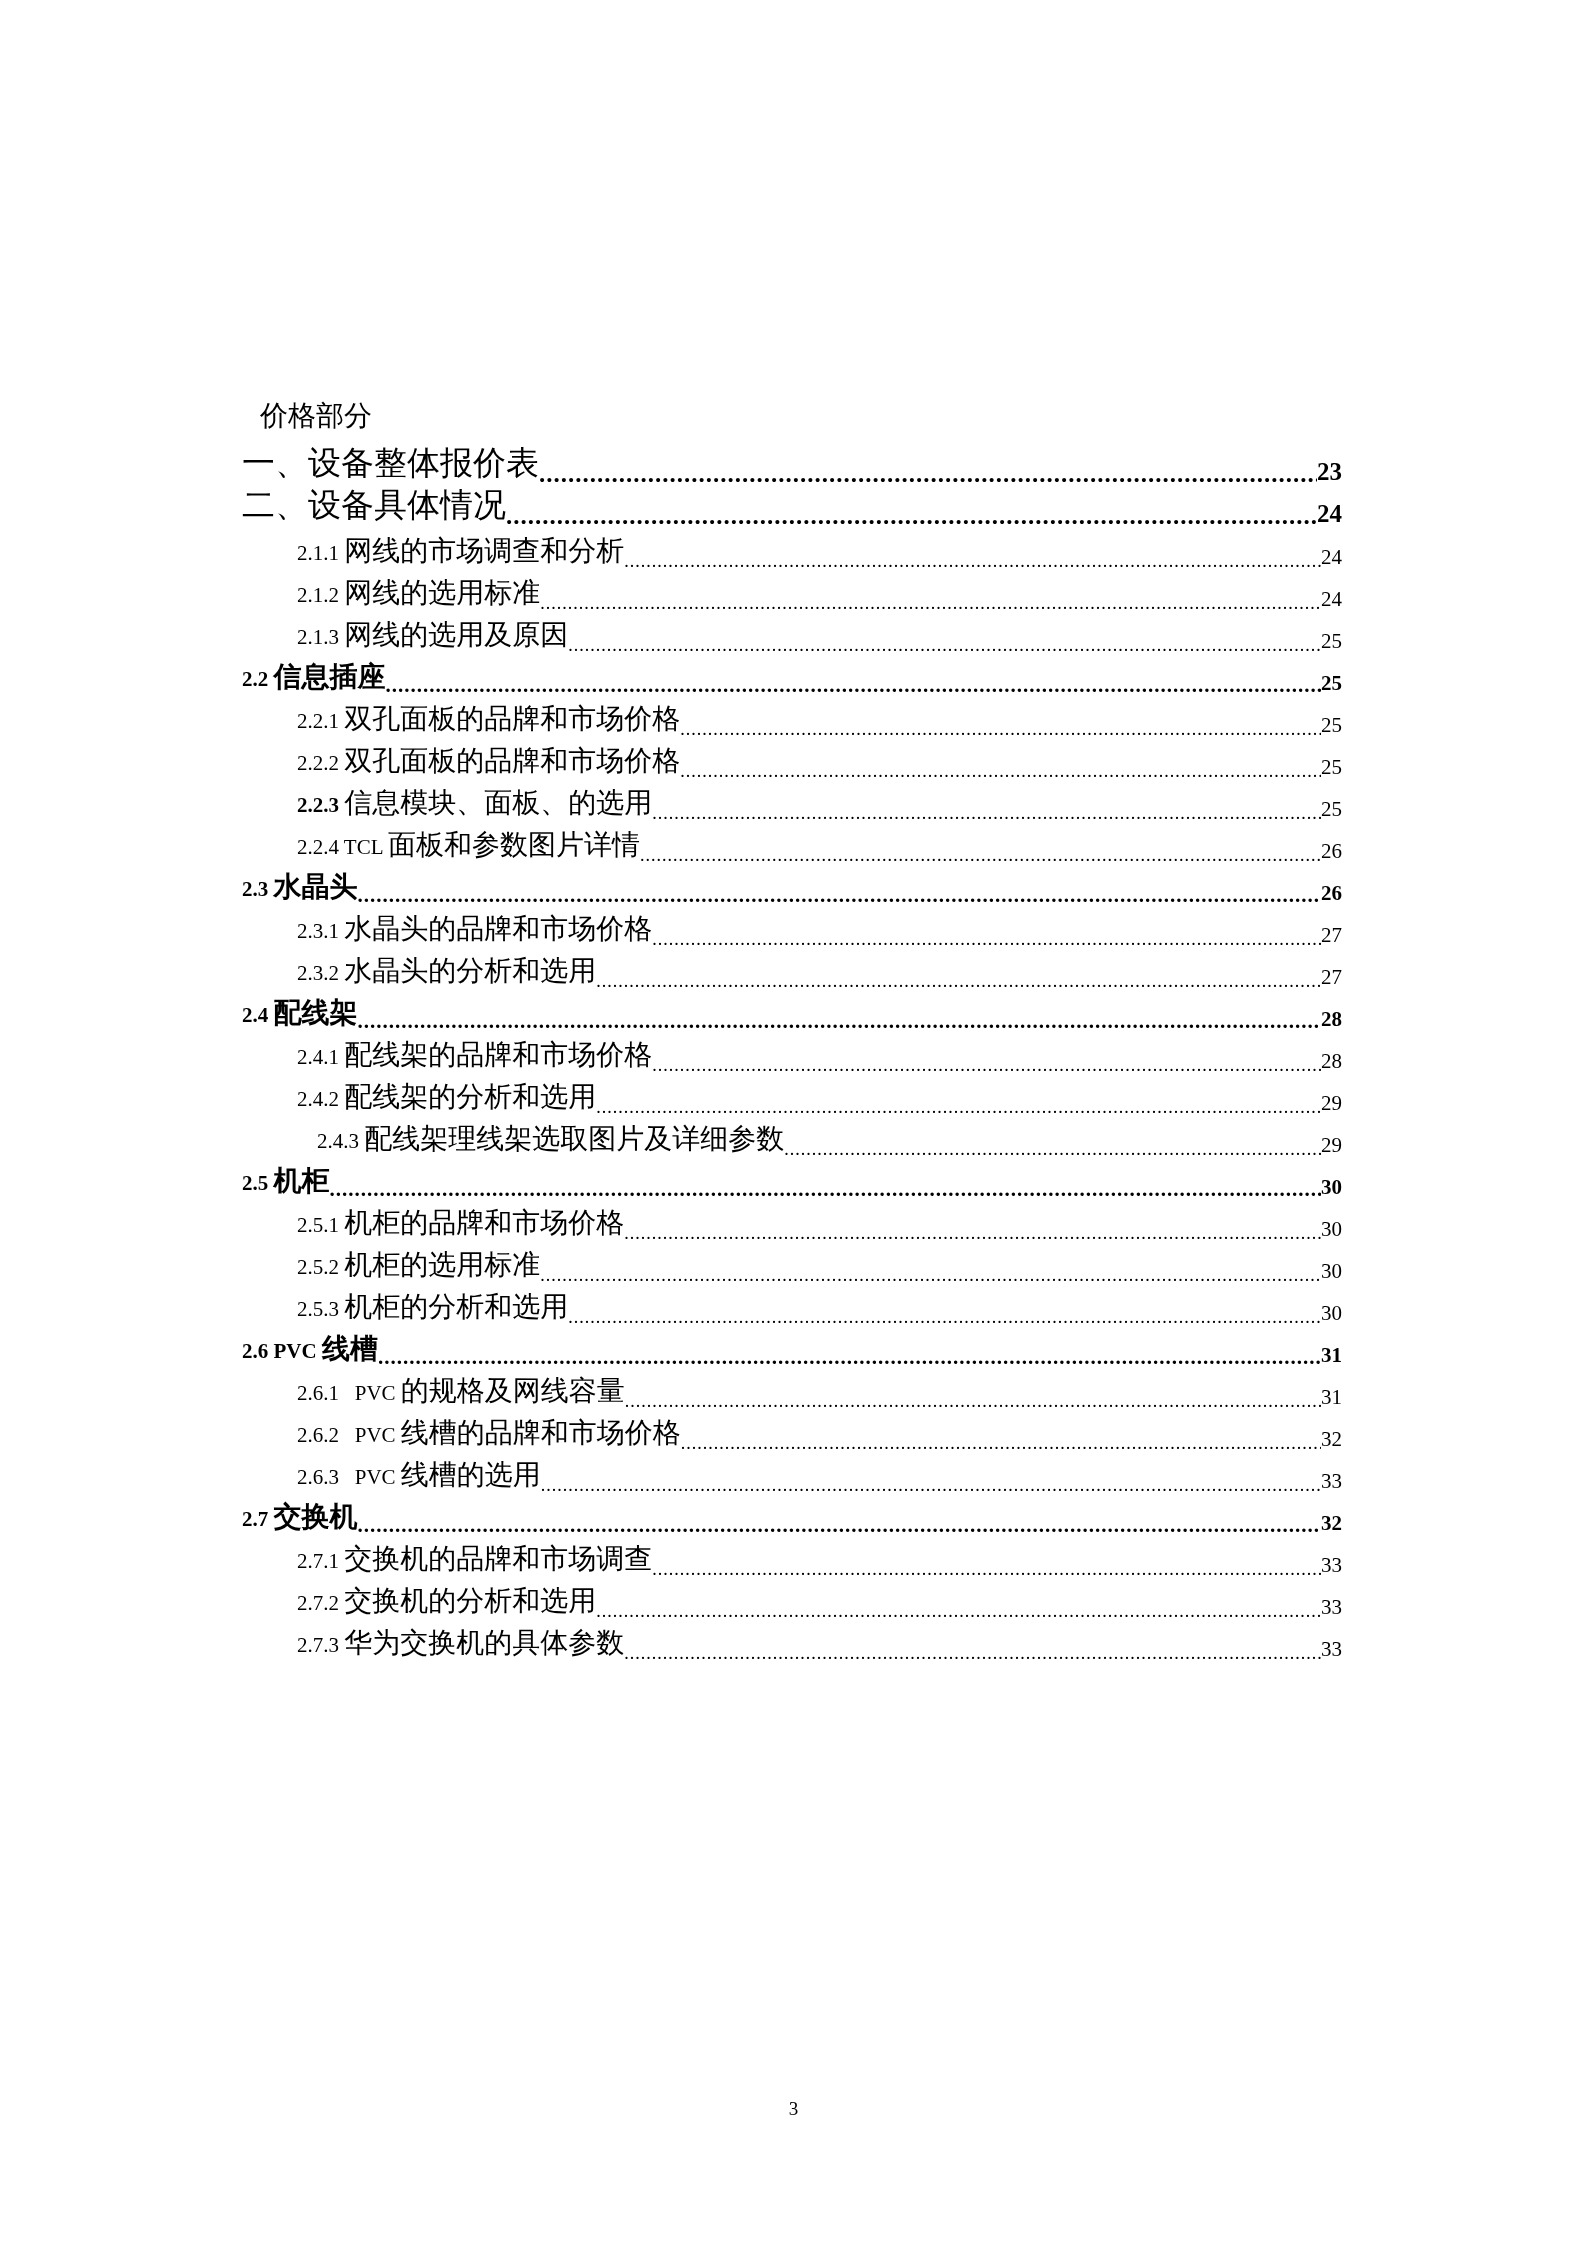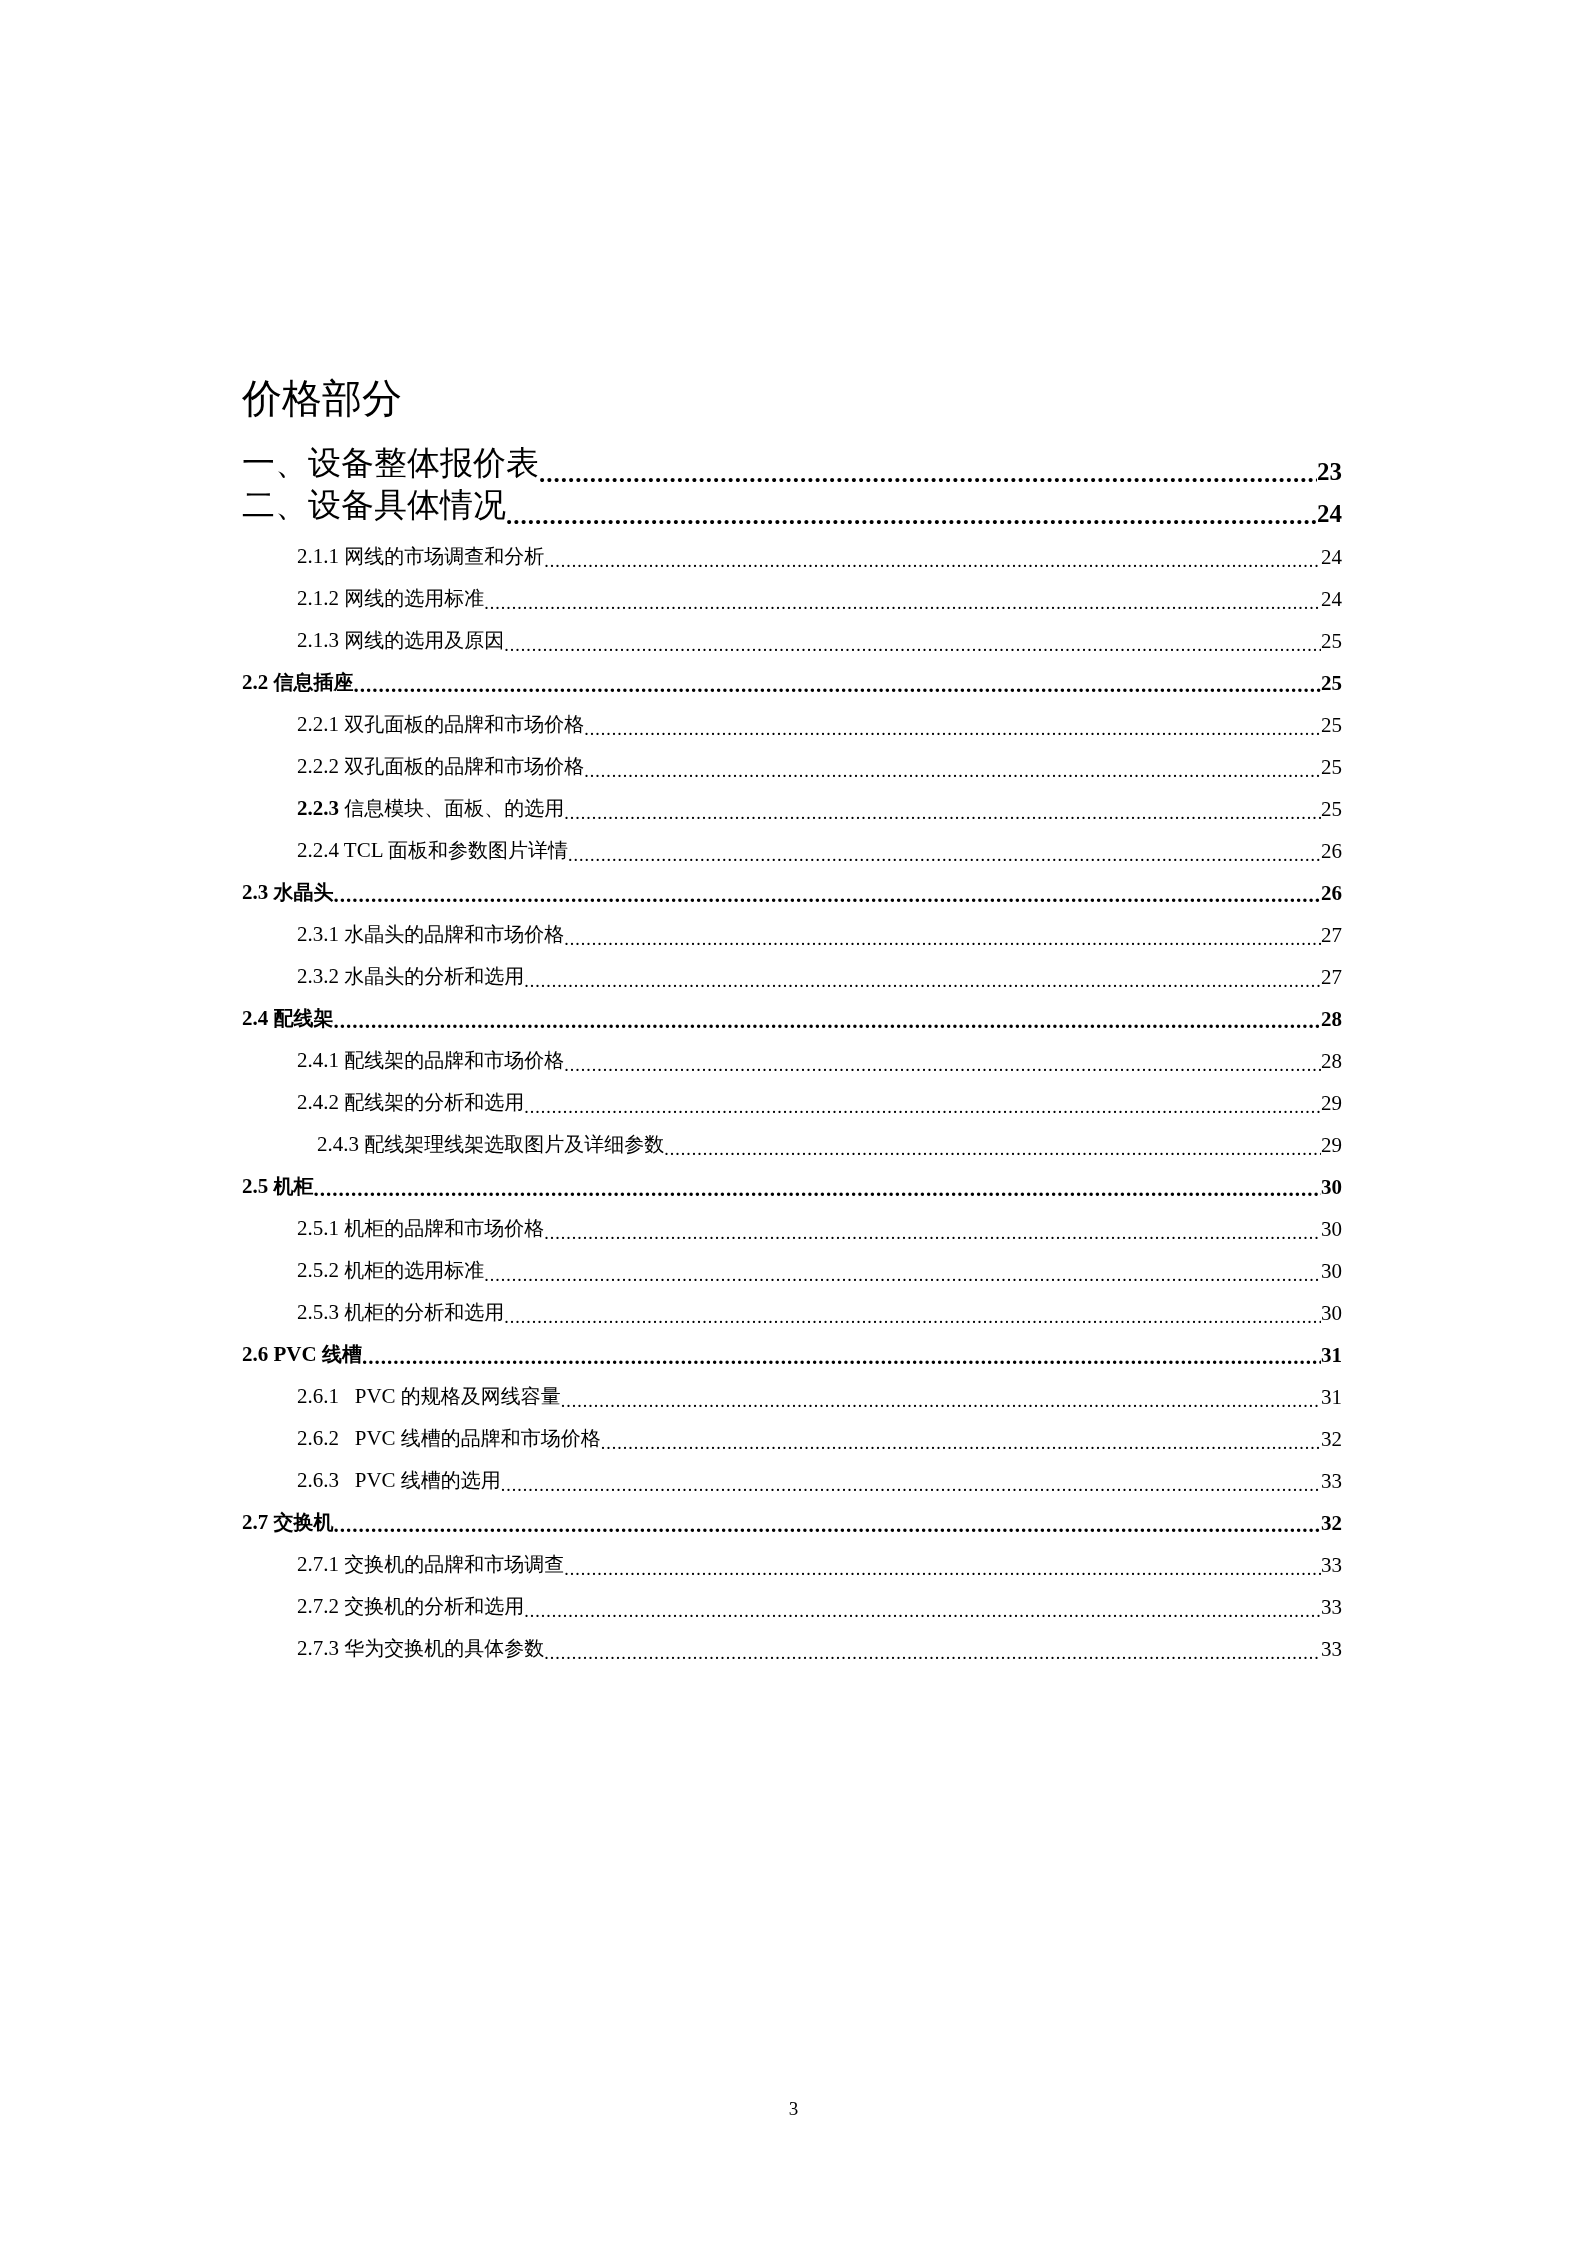"价格部分" .page-title { font-size: 40px -> 28px; margin: 0 -> 18px }
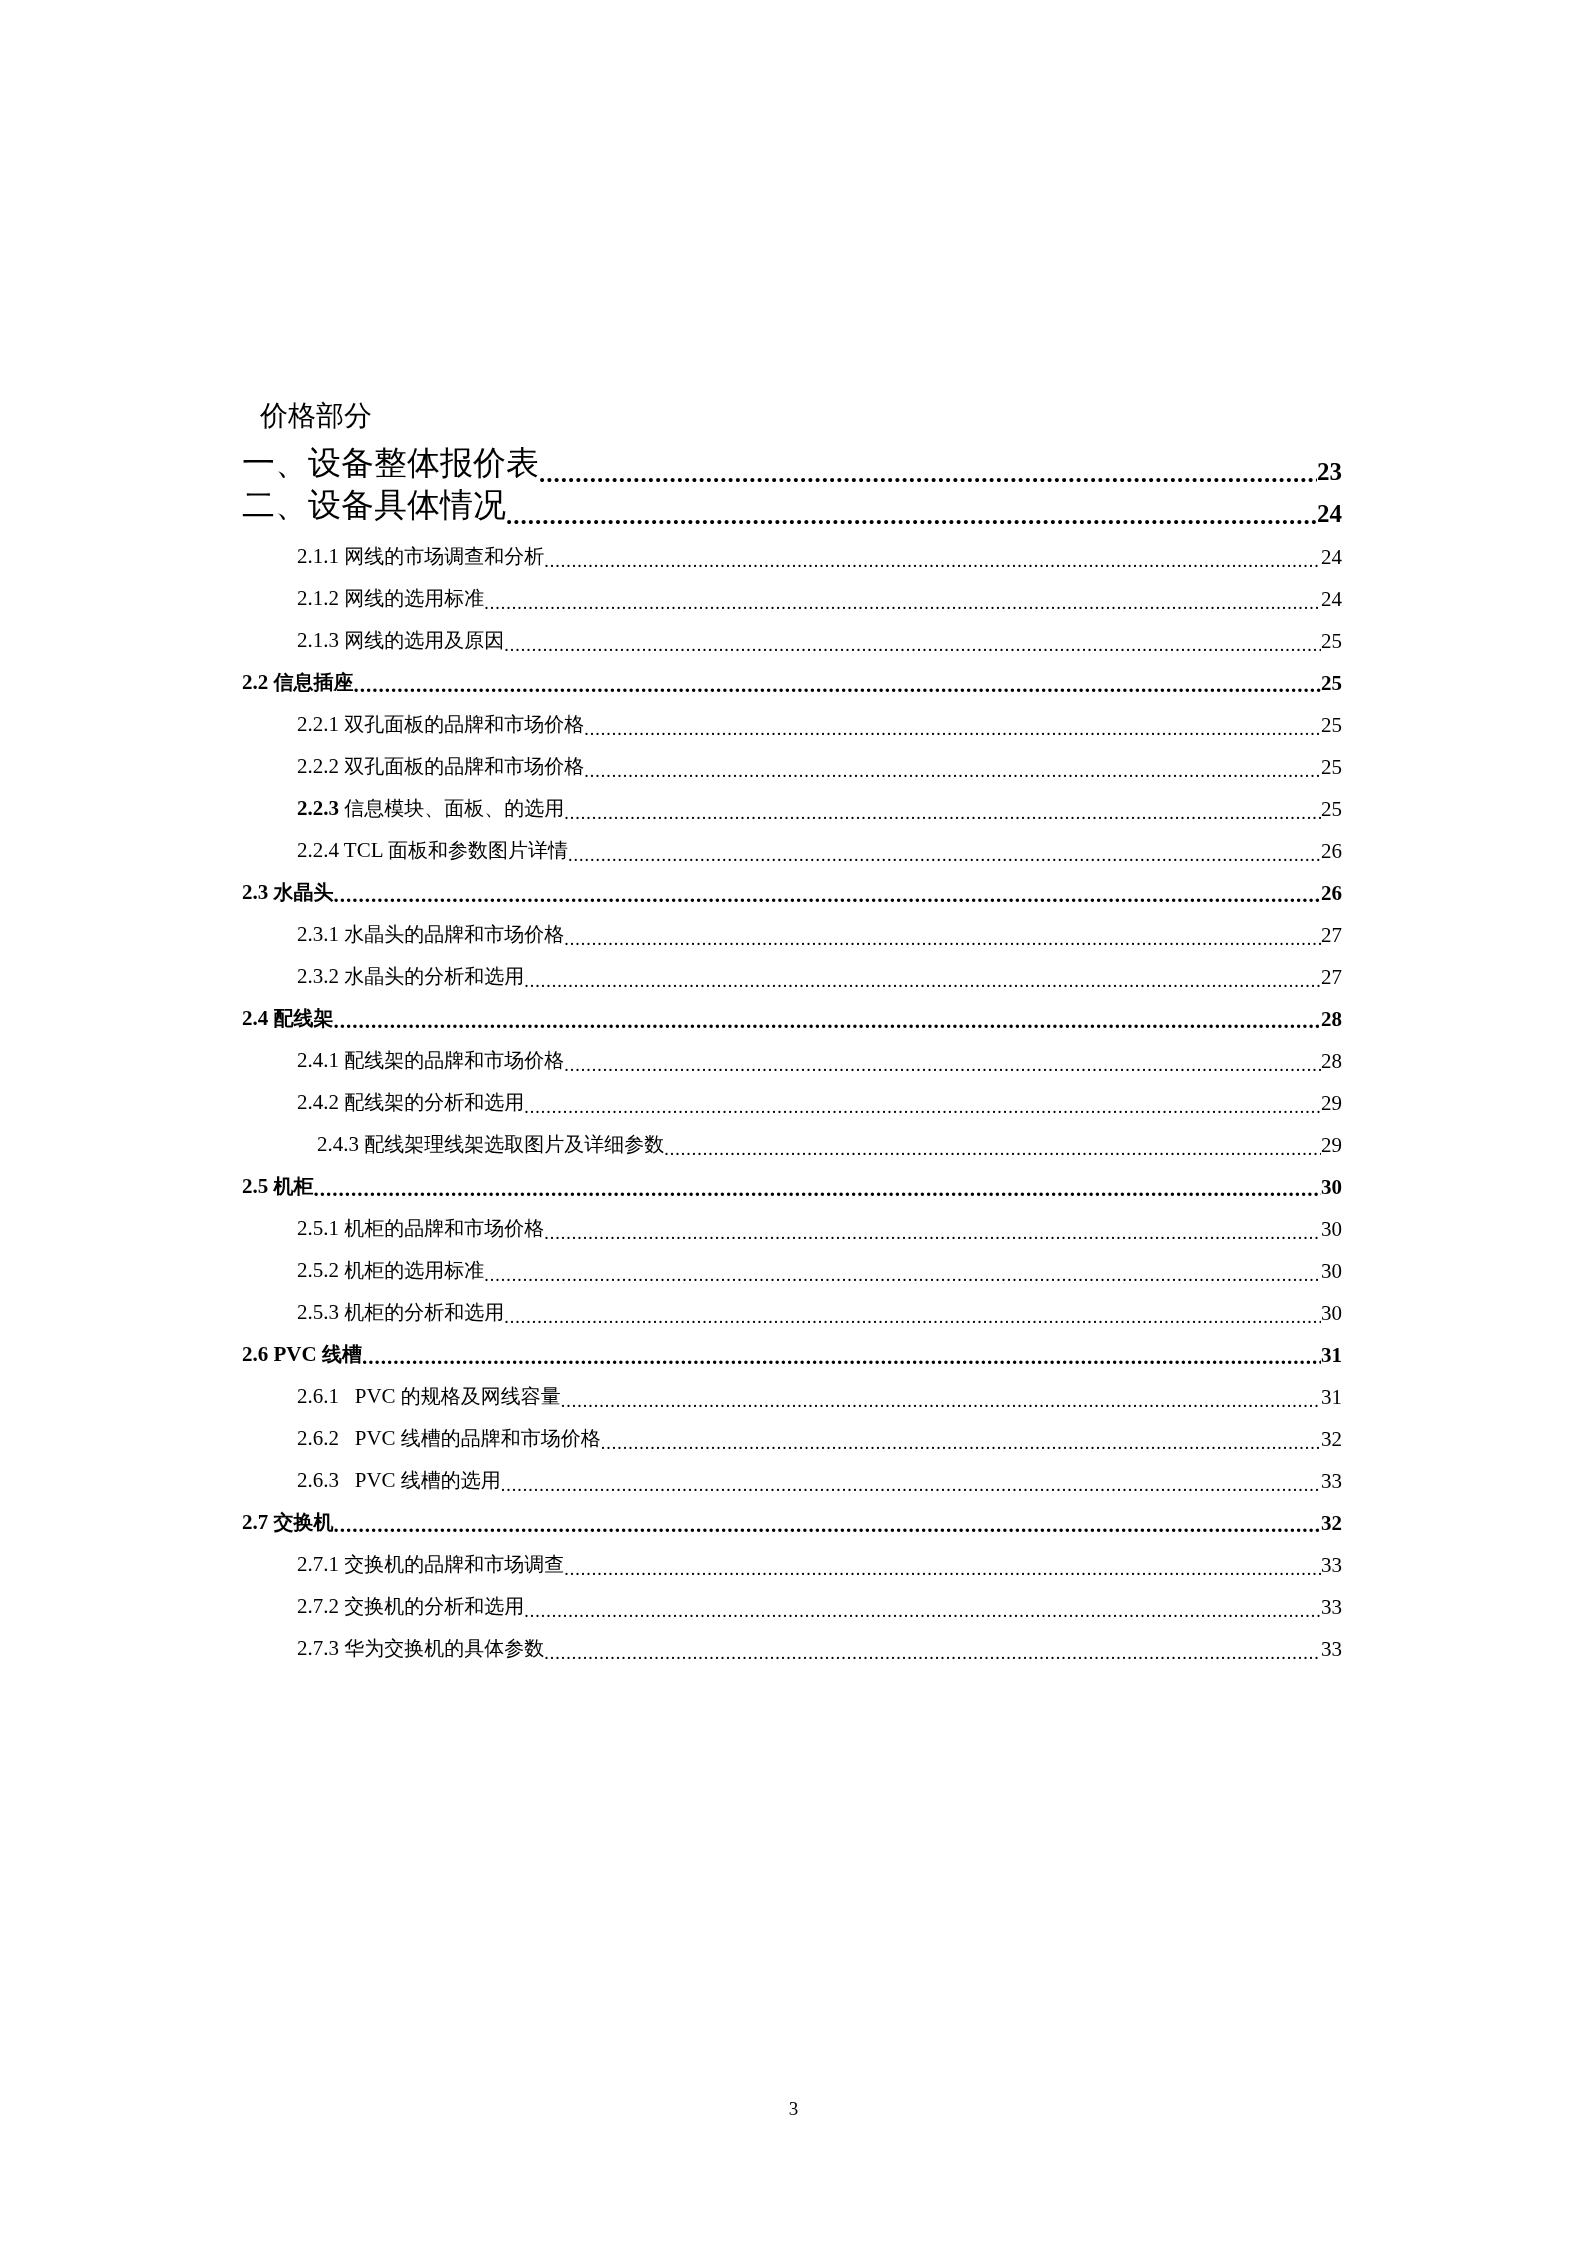"网线的市场调查和分析" .lvl3 .label .txt, .lvl2 .label .txt { font-size: 20px -> 28px }
